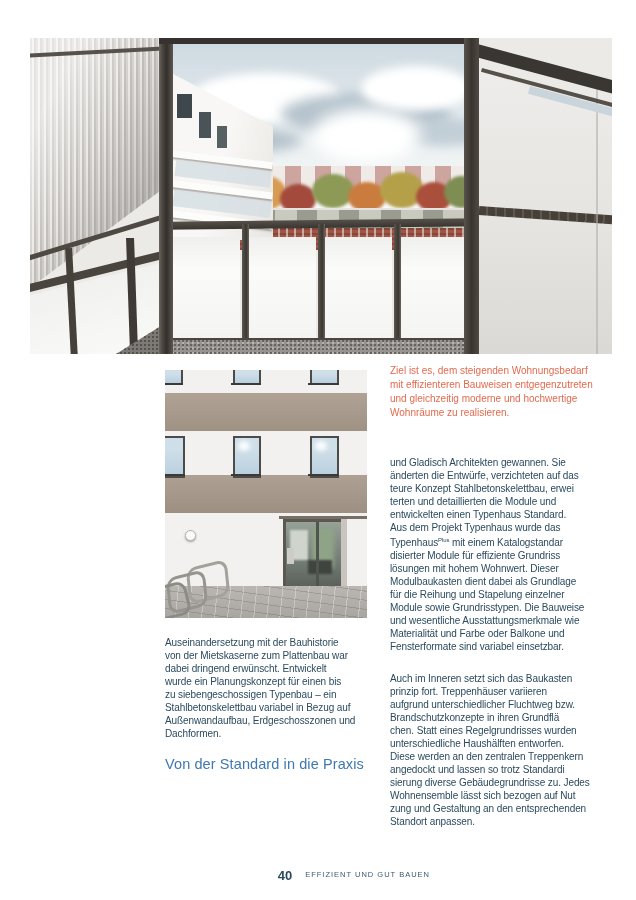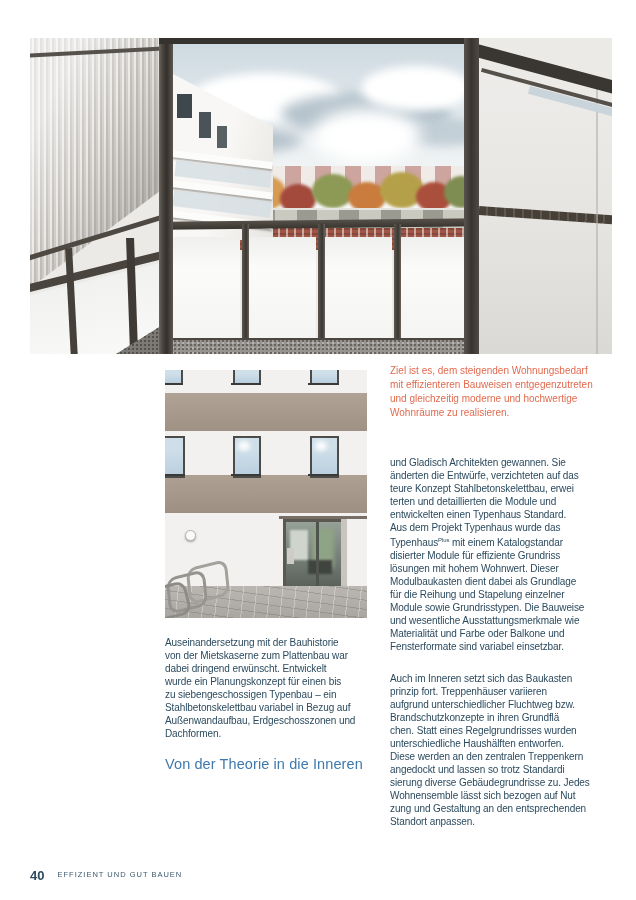"Von der Theorie in die" h2.heading { text: Theorie in die Inneren -> Standard in die Praxis }
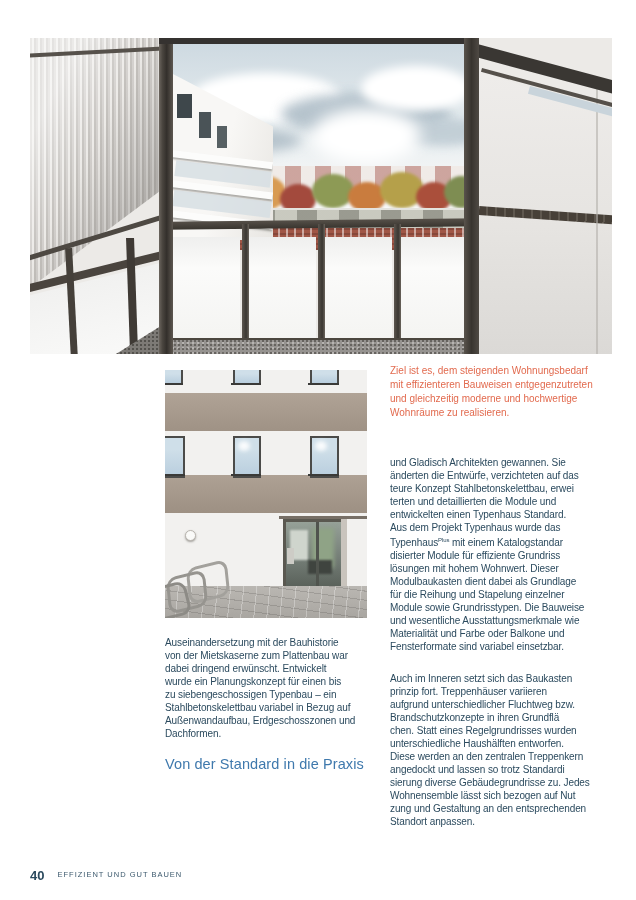"40 EFFIZIENT UND GUT BAUEN" .footer { text-align: none -> right }
